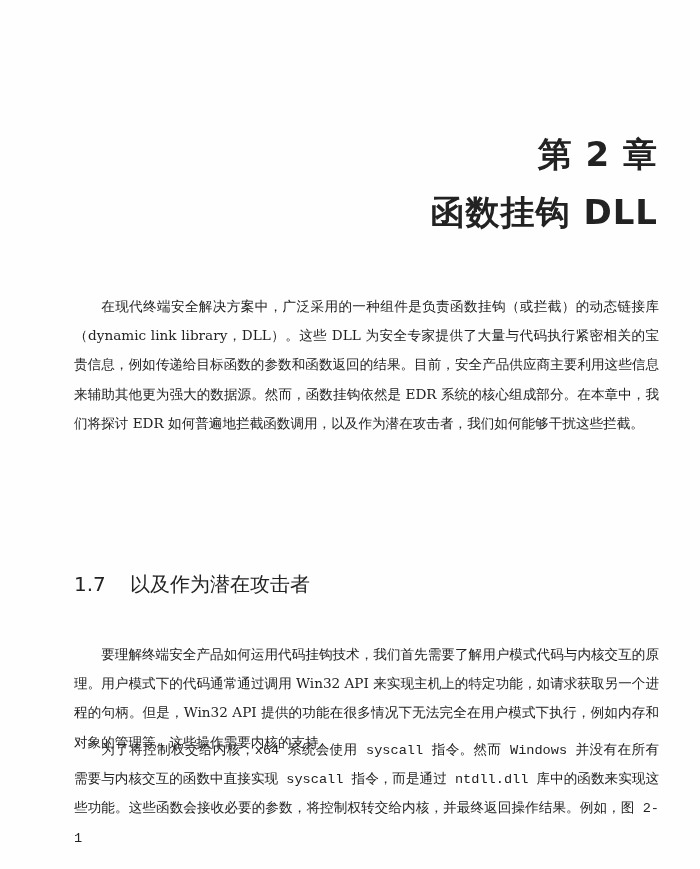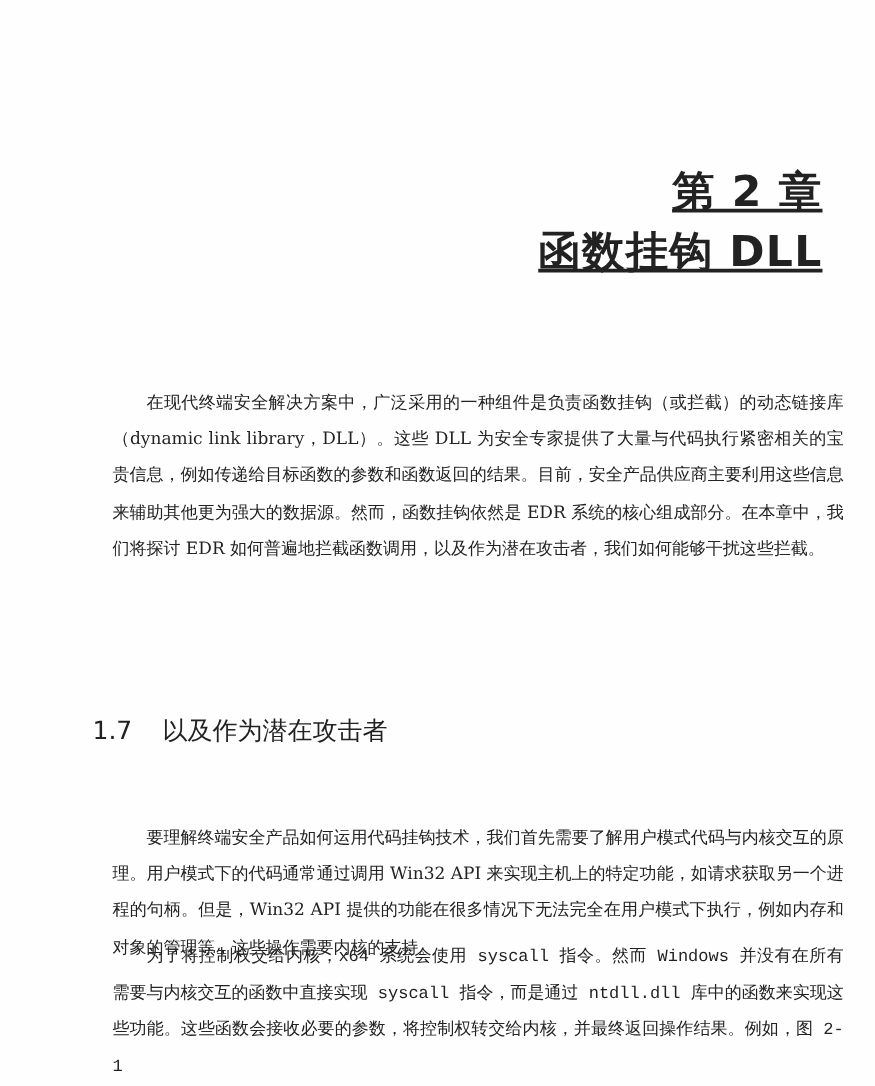"第 2 章" .chapter-header { text-decoration: underline -> none }
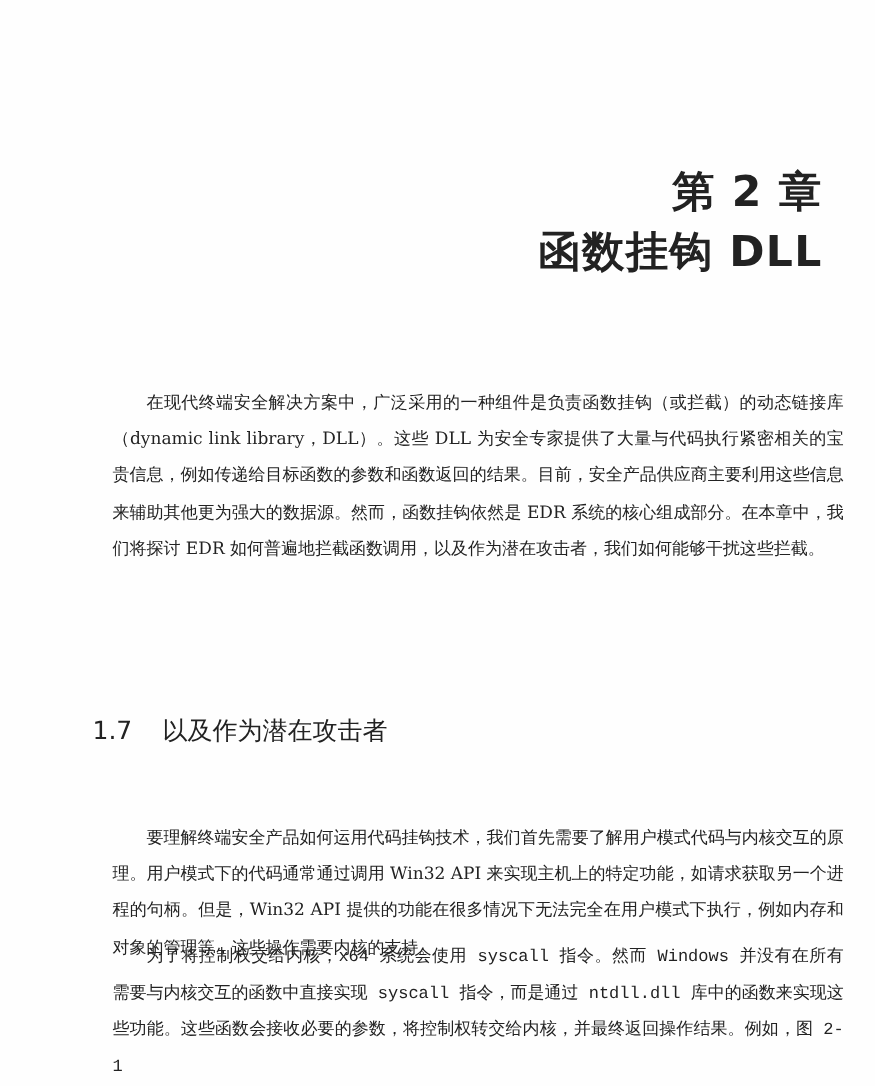"函数挂钩 DLL" .chapter-title { margin-top: none -> 10px }
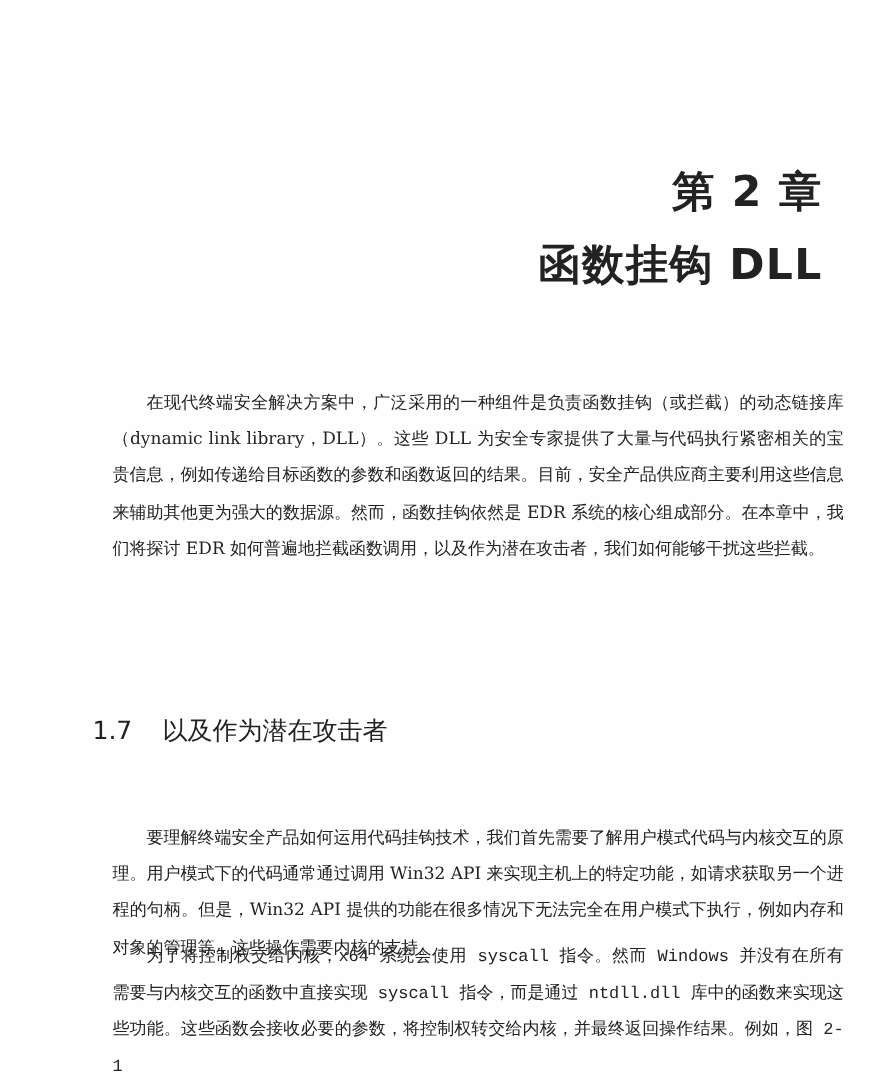"在现代终端安全解决方案中，广泛采用的一种组件是负责函数挂钩（或拦截）的动态链接库" .para { margin: 16px -> 0 }
